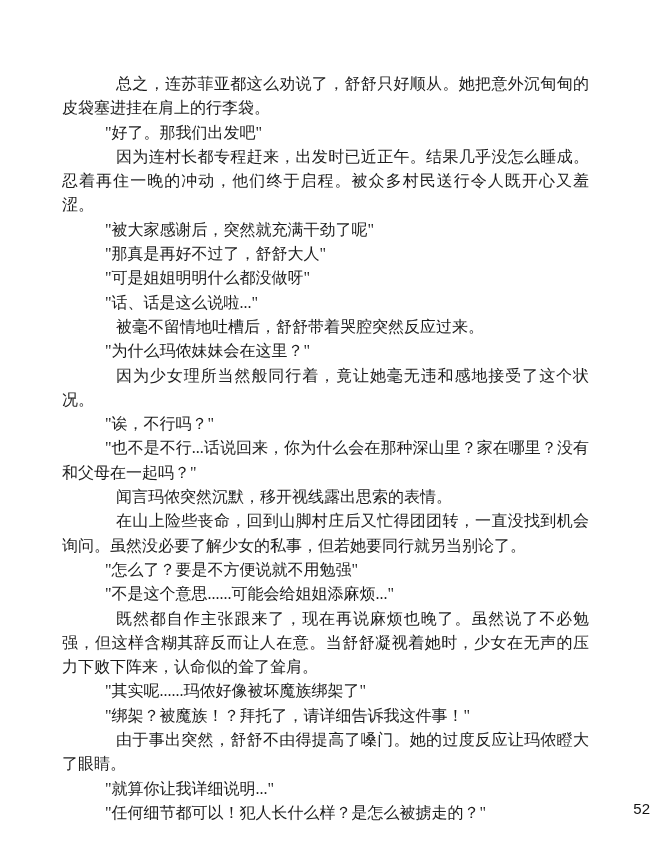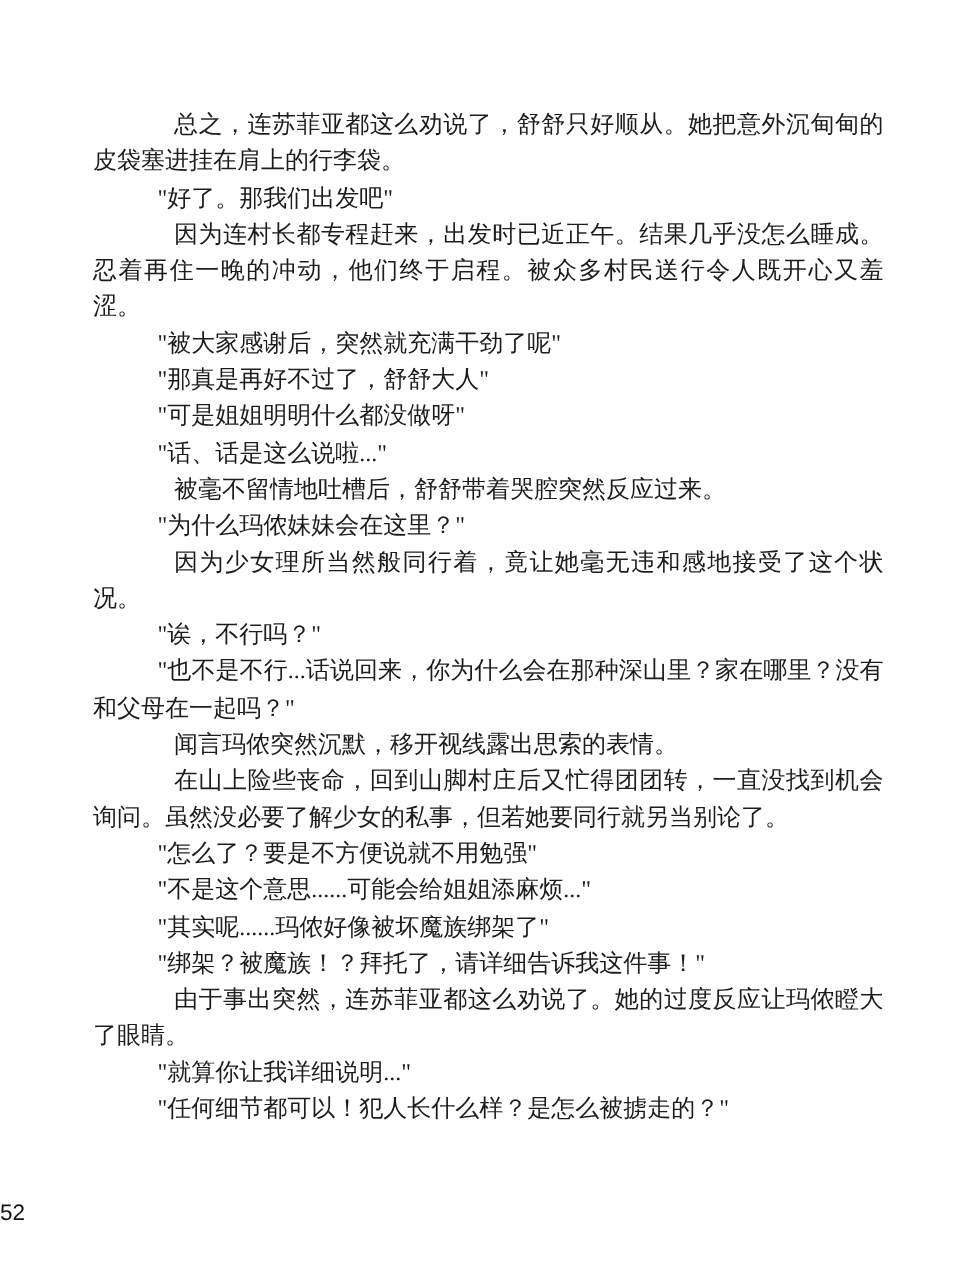"既然都自作主张跟来了，现在再说麻烦也晚了。虽然说了不必勉强，但这样含糊其辞反而让" p.narration { html: none -> <p>既然都自作主张跟来了，现在再说麻烦也晚了。虽然说了不必勉强，但这样含糊其辞反而让人在意。当舒舒凝视着她时，少女在无声的压力下败下阵来，认命似的耸了耸肩。</p> }
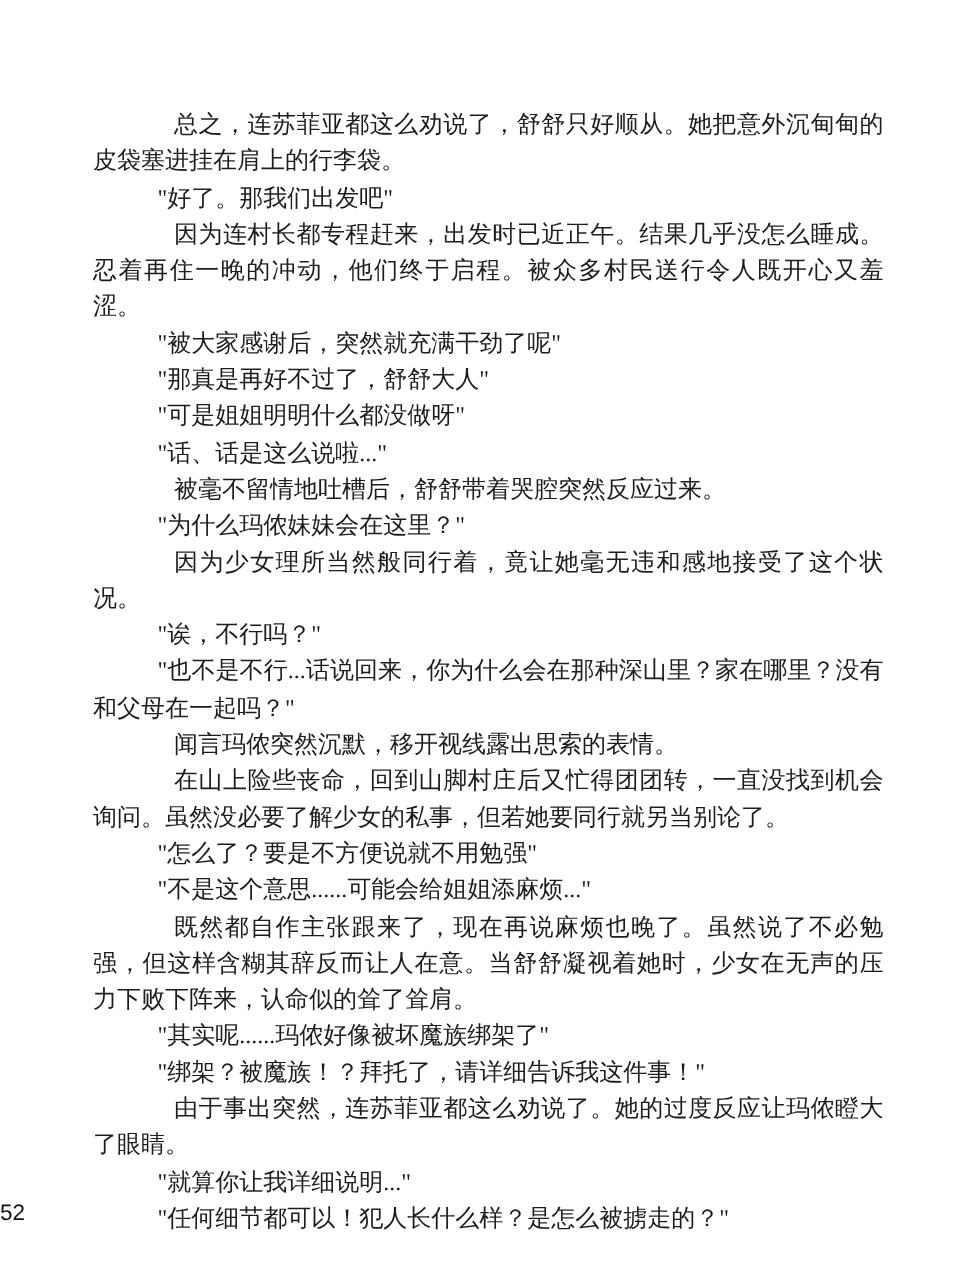"由于事出突然，连苏菲亚都这么劝说了。她的过度反应让玛侬瞪大了眼睛。" p.narration { text: 连苏菲亚都这么劝说了 -> 舒舒不由得提高了嗓门 }
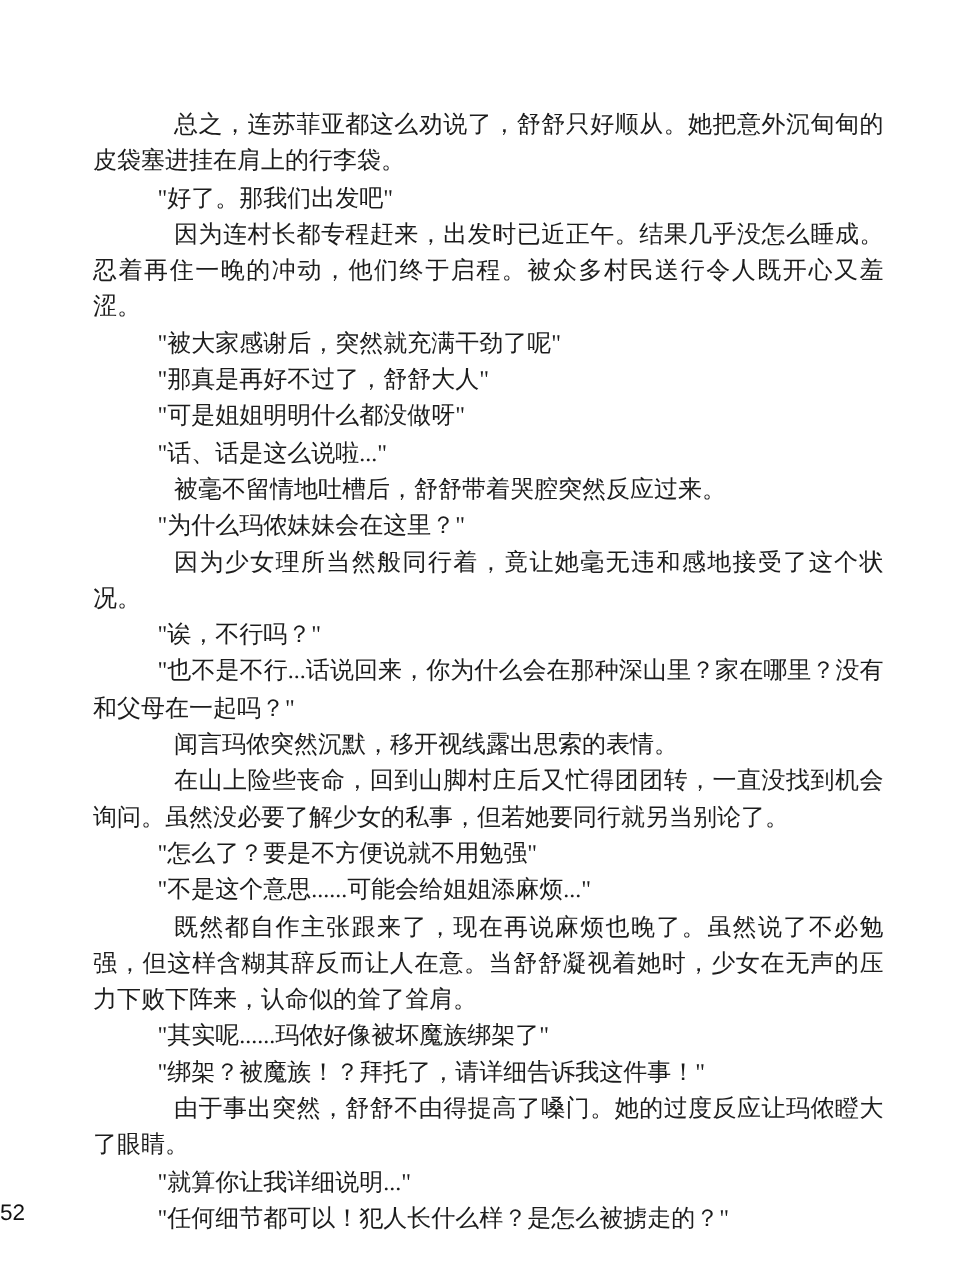"52" .page-footer { text-align: left -> right }
